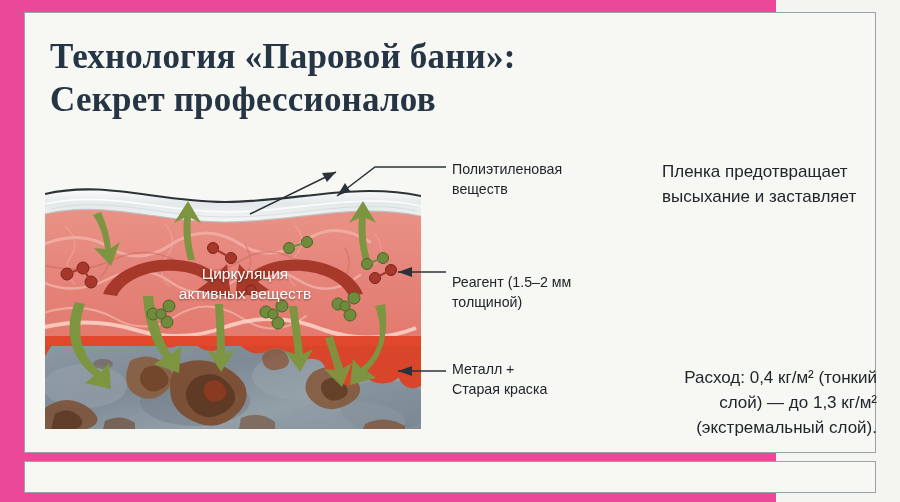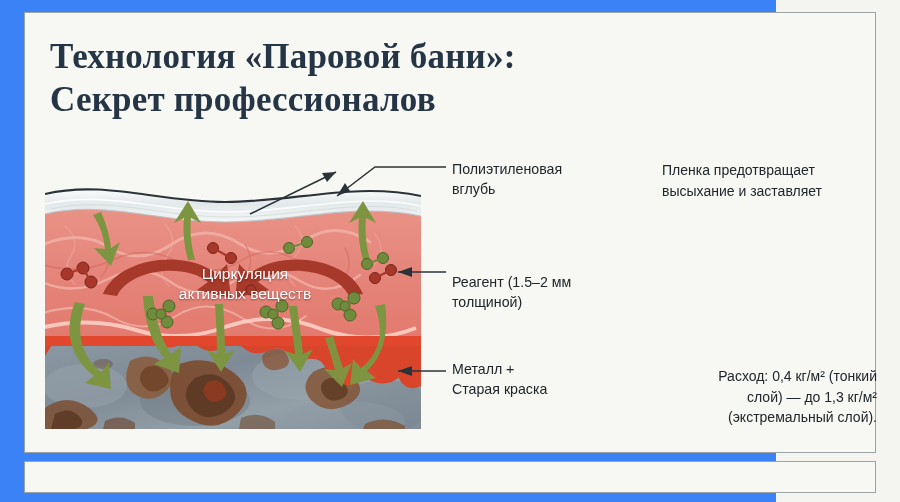"Технология «Паровой бани»:" #slide { background: #3b82f6 -> #ec4899 }
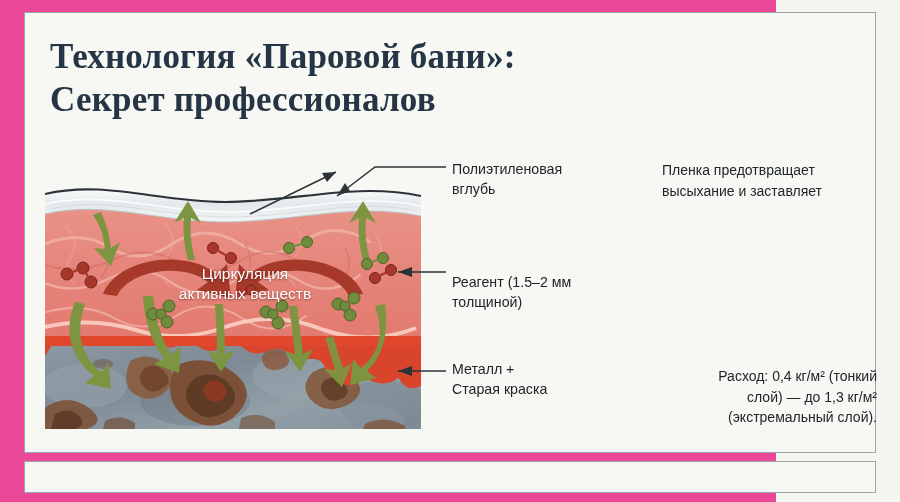"Пленка предотвращает" .note { font-size: 14px -> 17px }
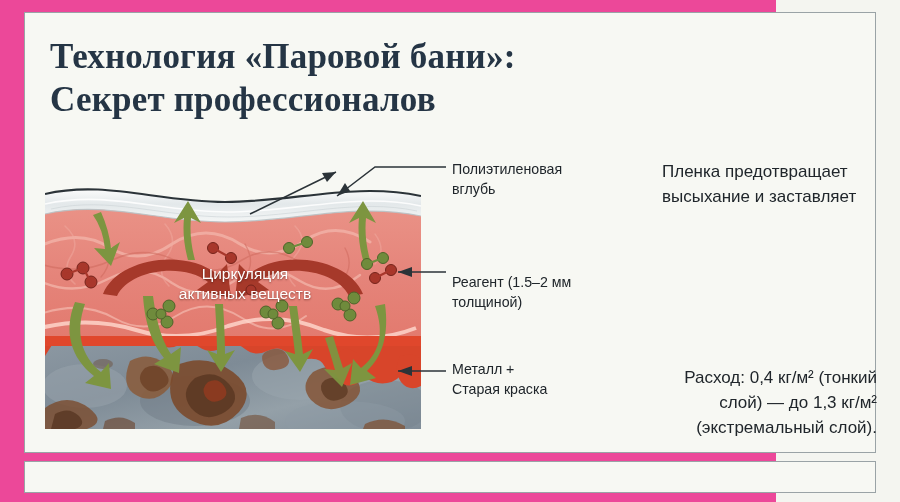"вглубь" span { text: вглубь -> веществ }
